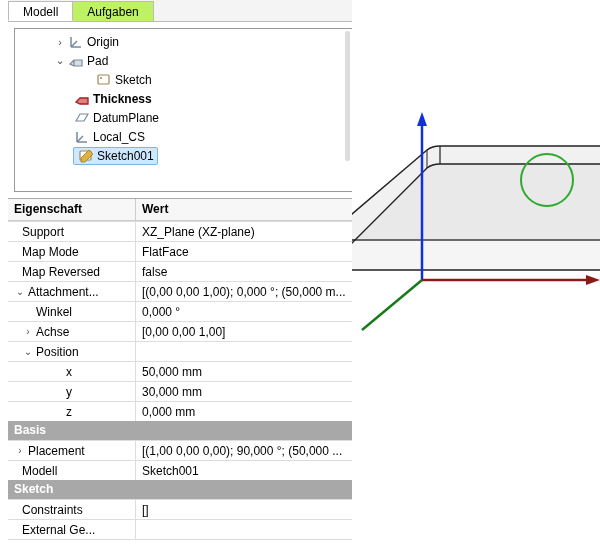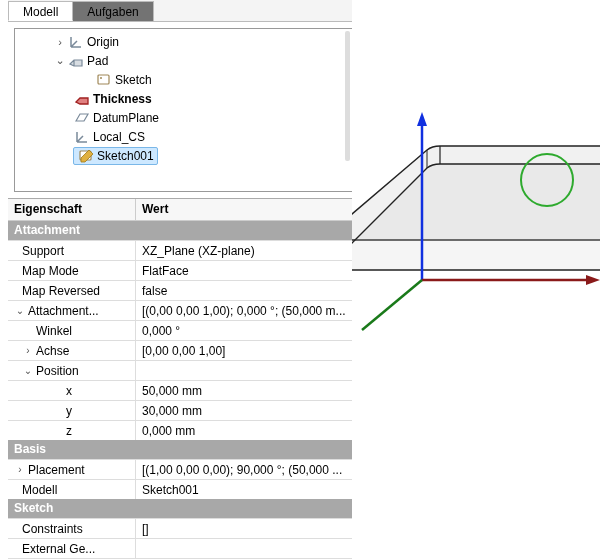"Aufgaben" .tab { background: #737373 -> #bef264 }
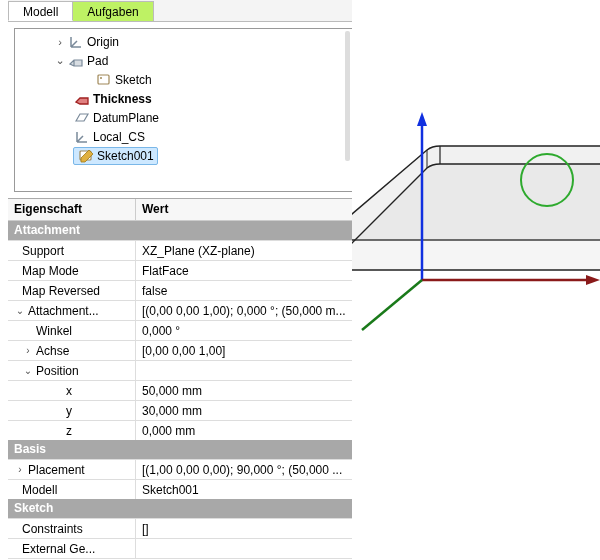"Attachment" div.section { html: <div>Attachment</div> -> none }
